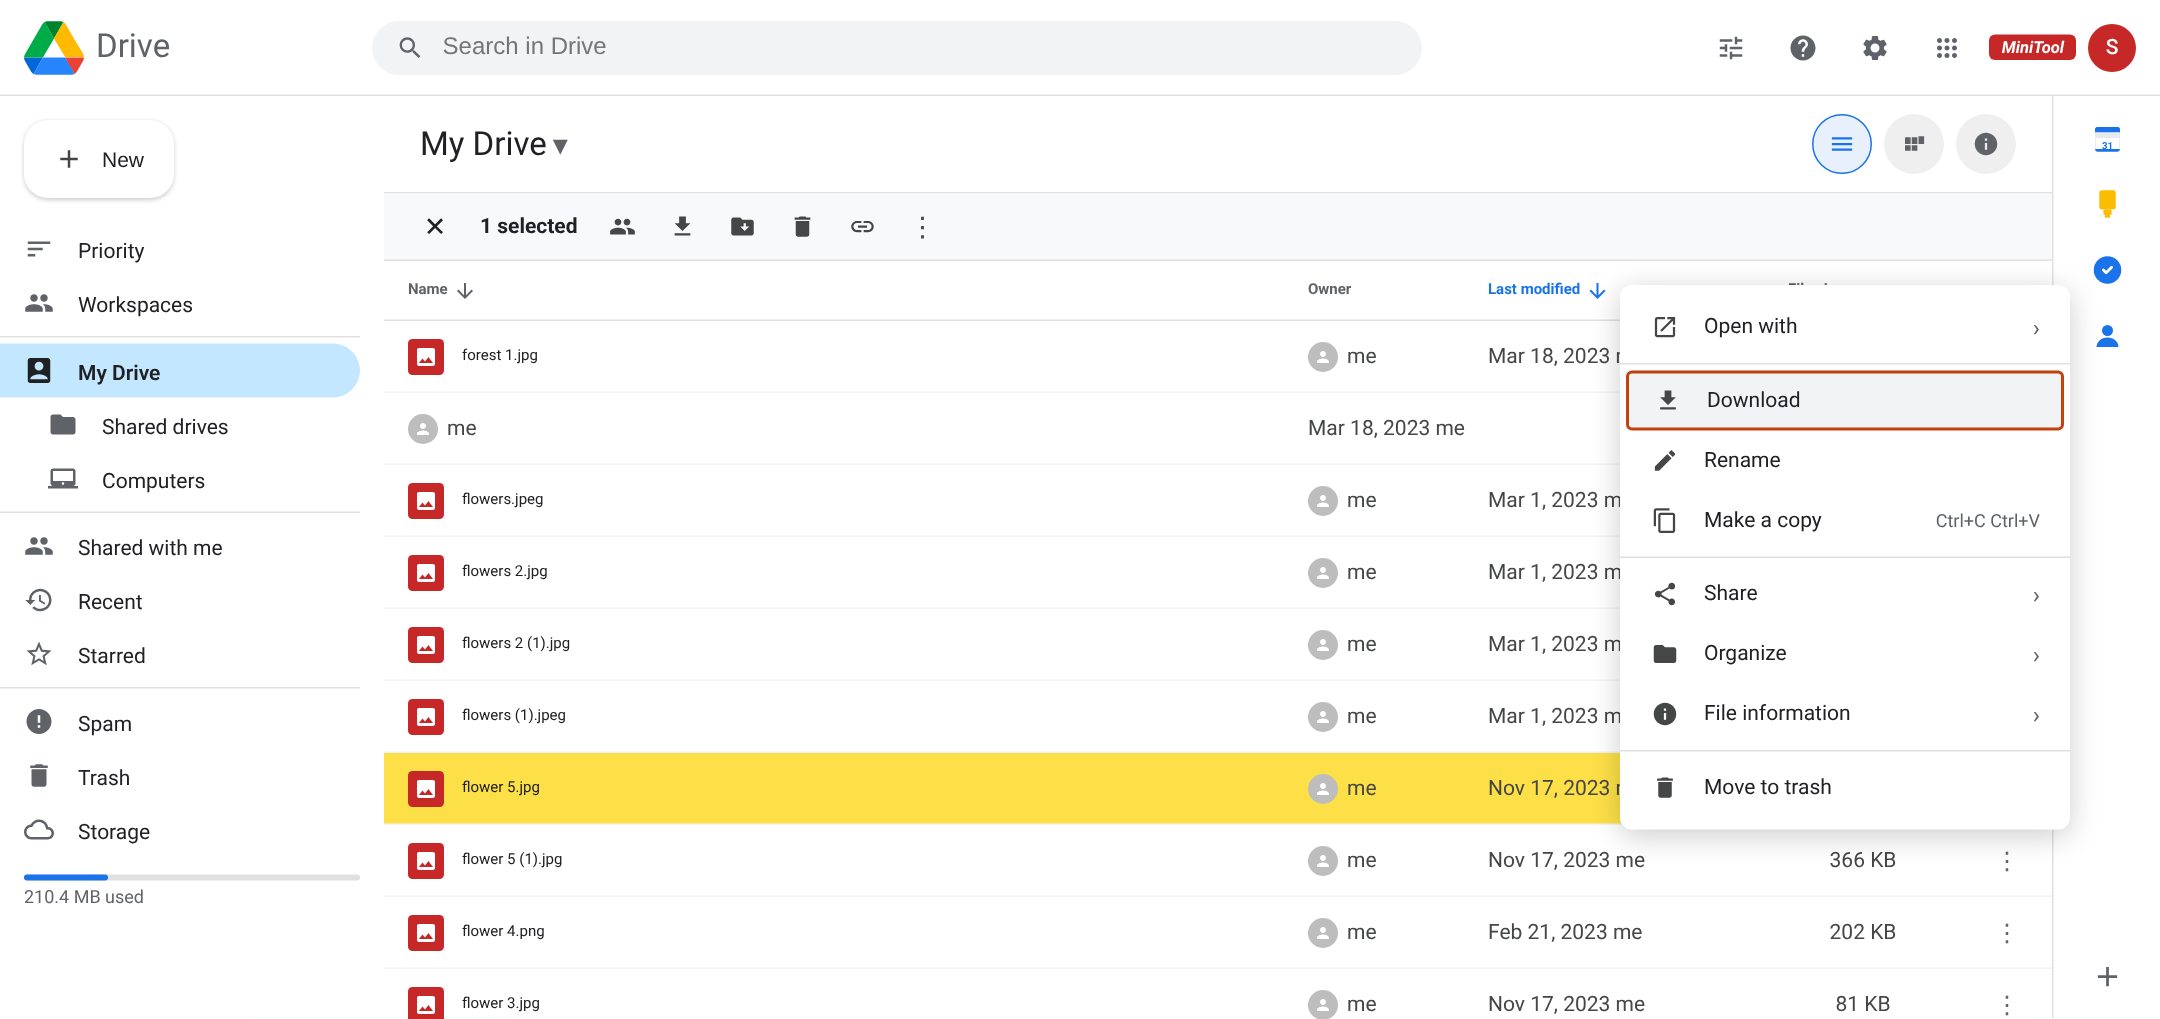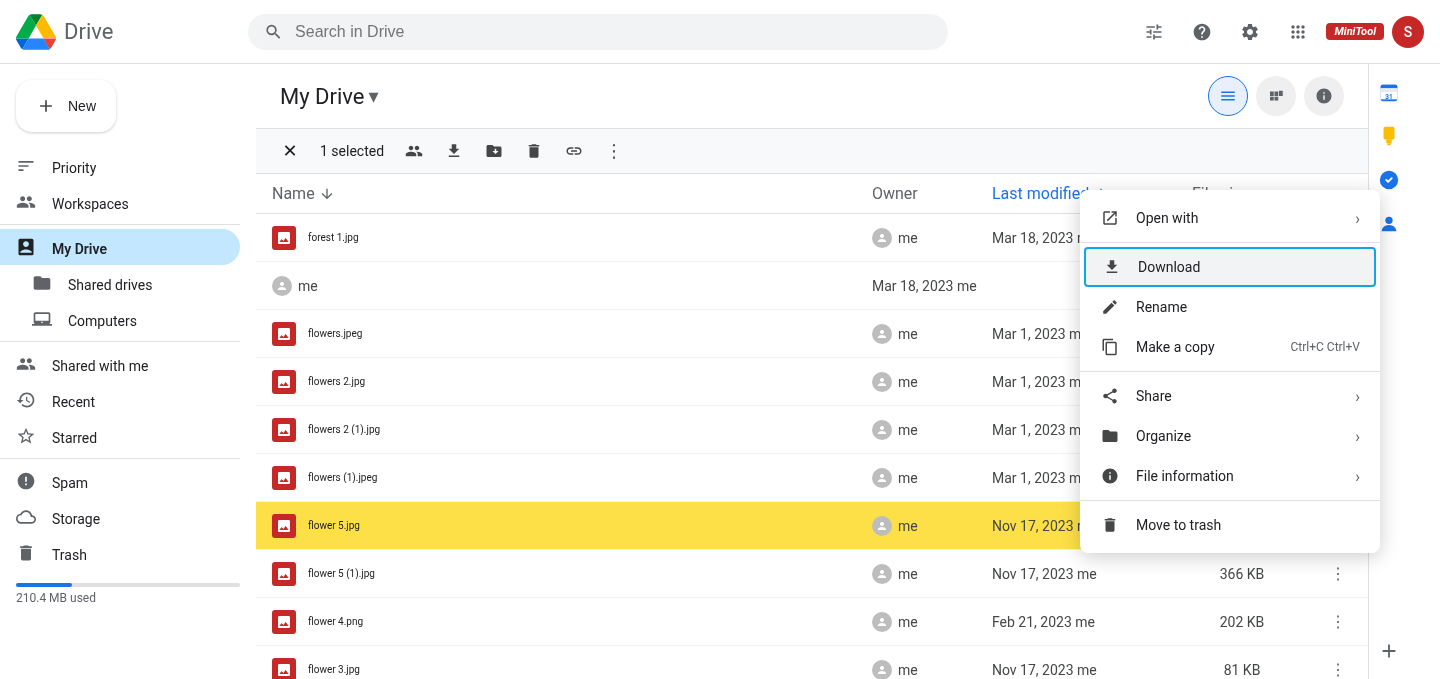"31" .right-sidebar { align-items: flex-start -> center }
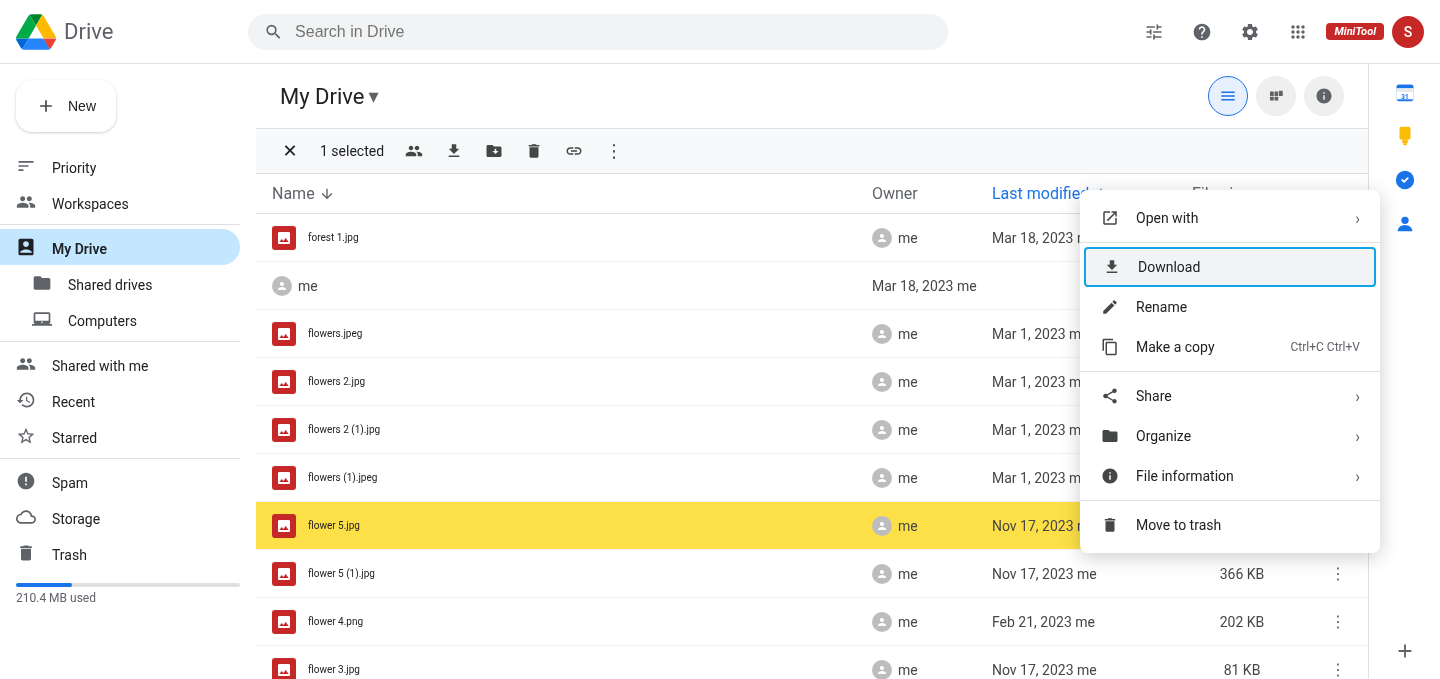"1 selected" .selected-count { font-weight: none -> bold }
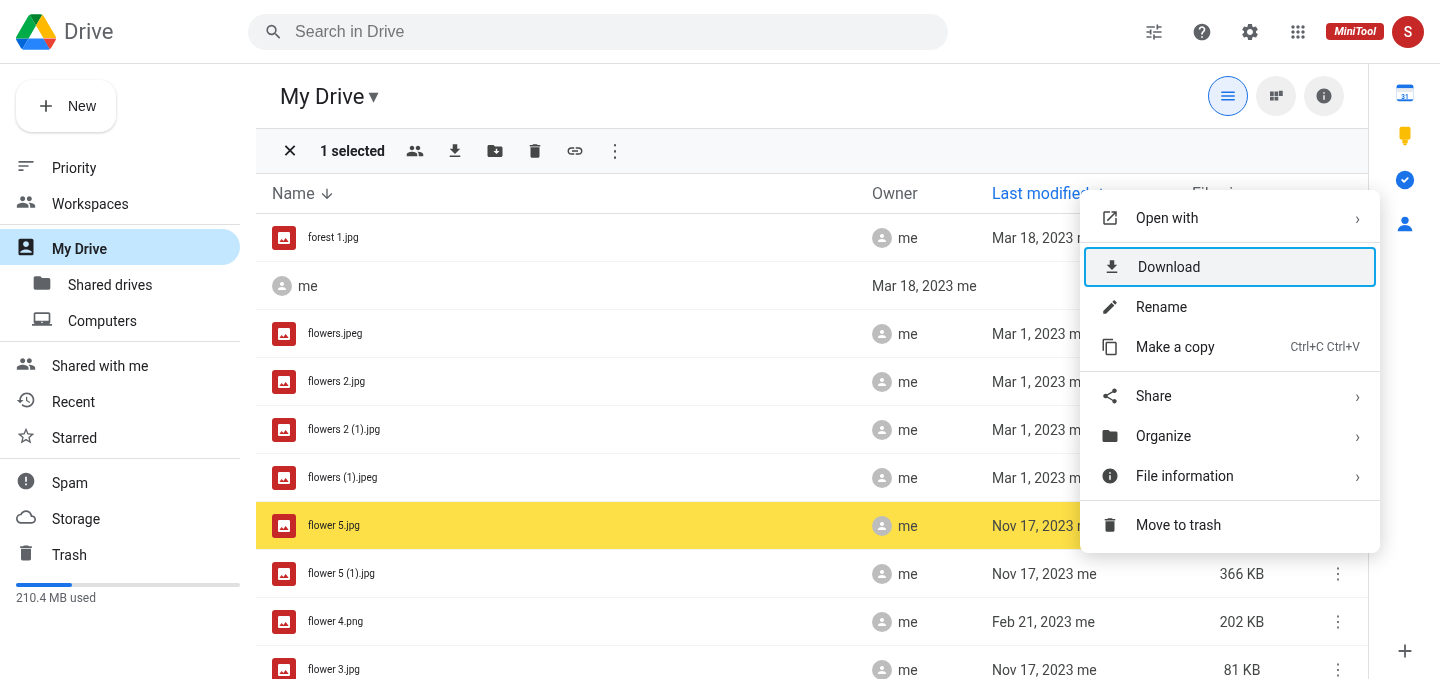"Name" .file-list-header { font-size: 16px -> 10px; font-weight: 400 -> 700 }
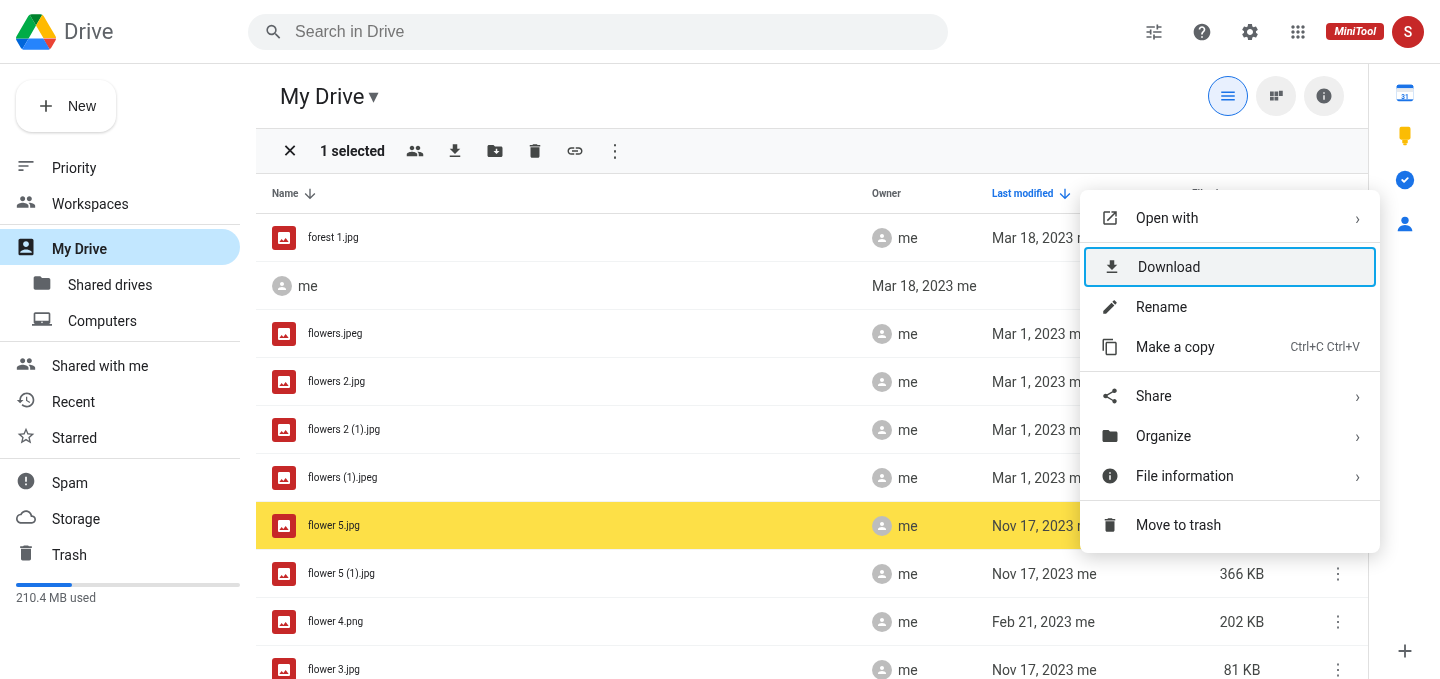"Download" .menu-item.highlighted { border: 2px solid #0ea5e9 -> 2px solid #c2410c }
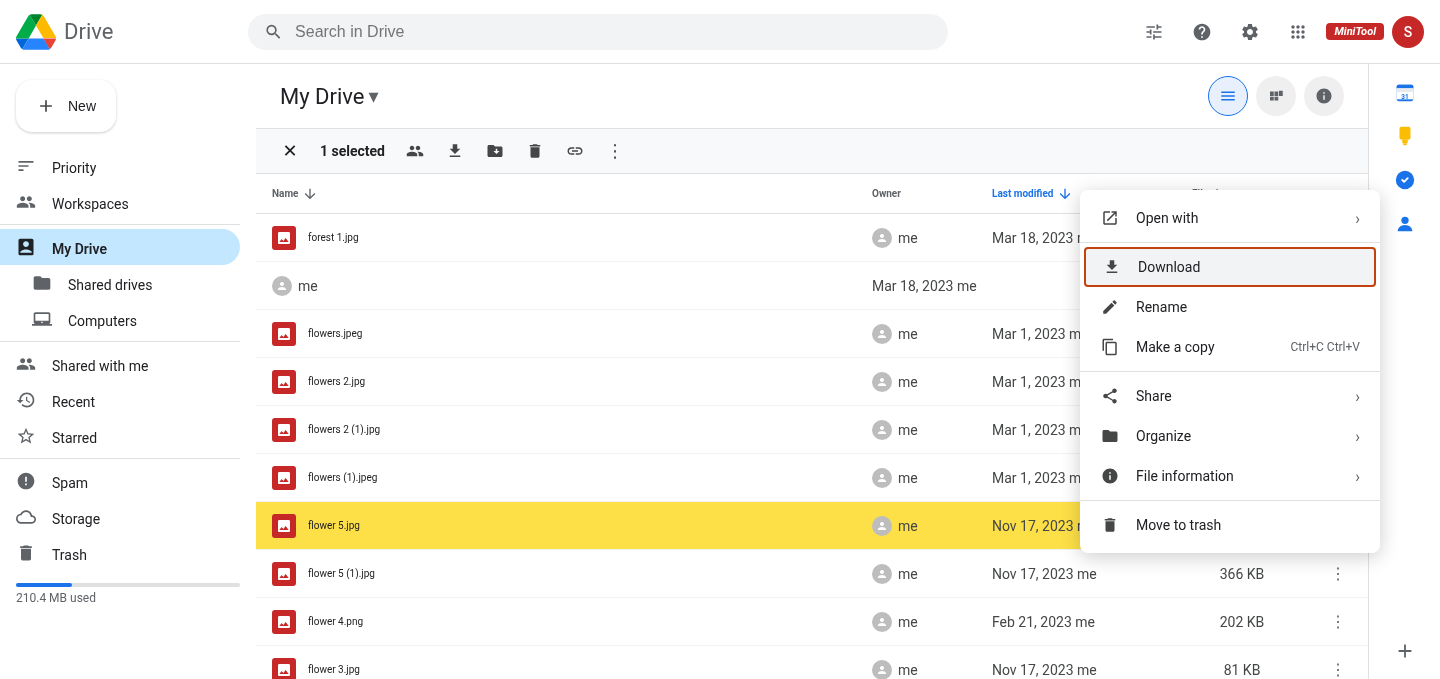"Storage" div.sidebar-item { order: before "Trash" -> after "Trash" }
